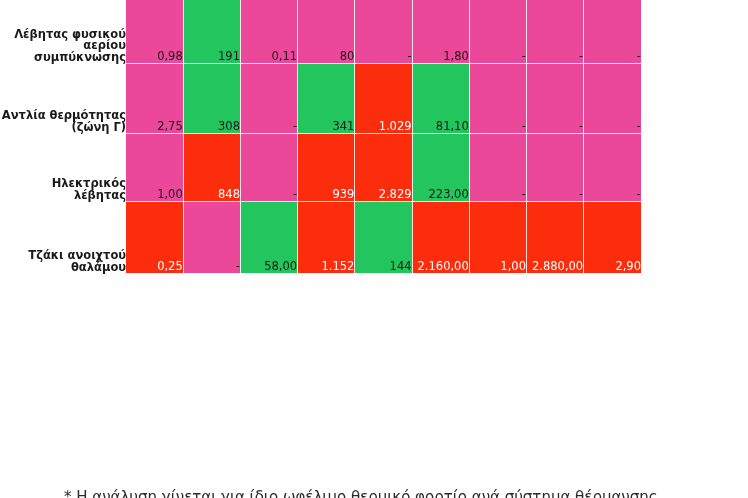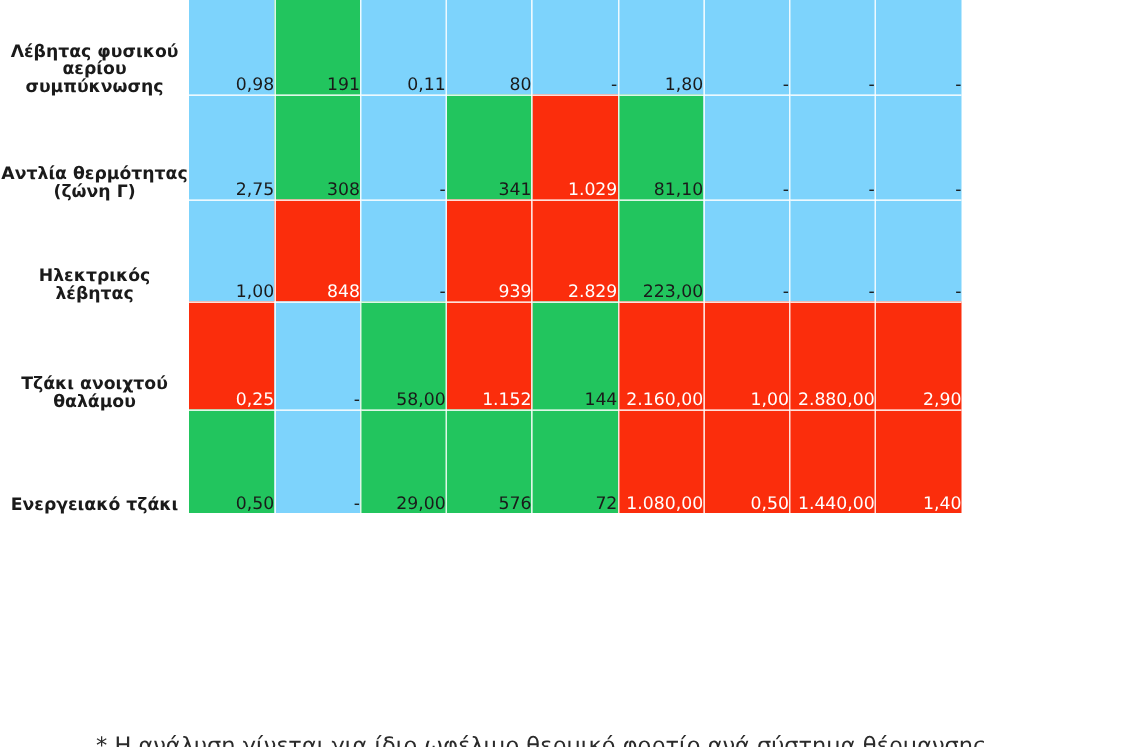"Λέβητας φυσικού αερίου συμπύκνωσης" td.rowlabel { text-align: center -> right }
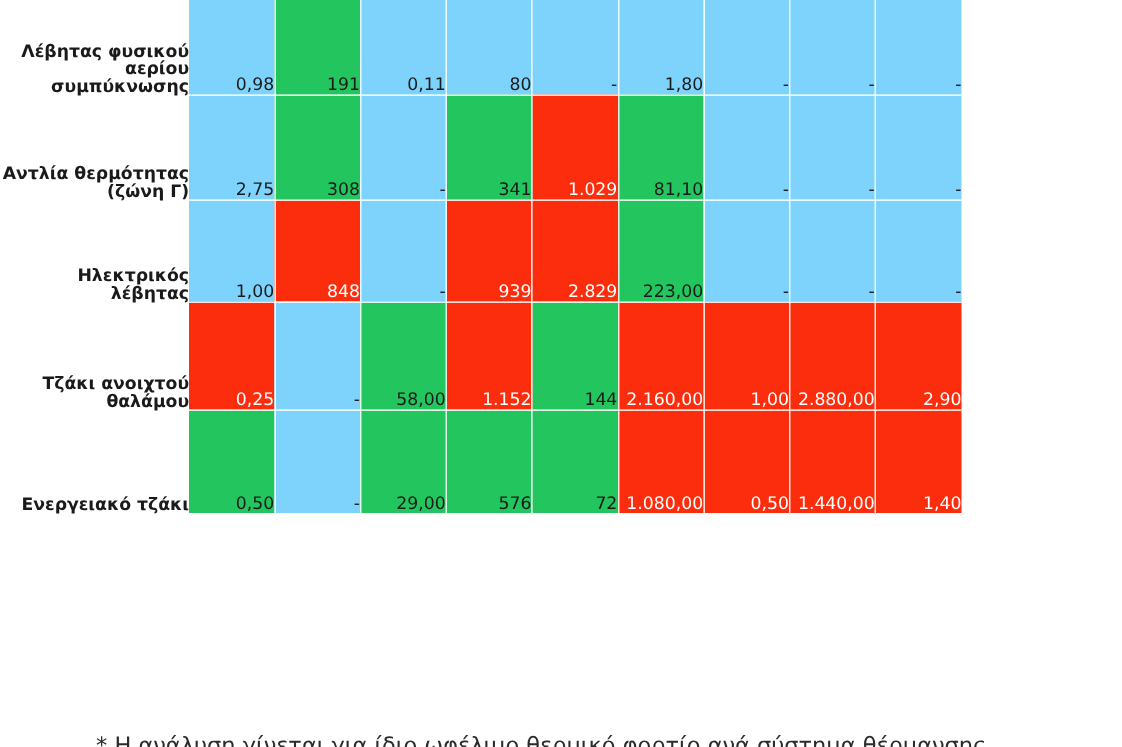"0,98" .g { background: #7dd3fc -> #ec4899 }
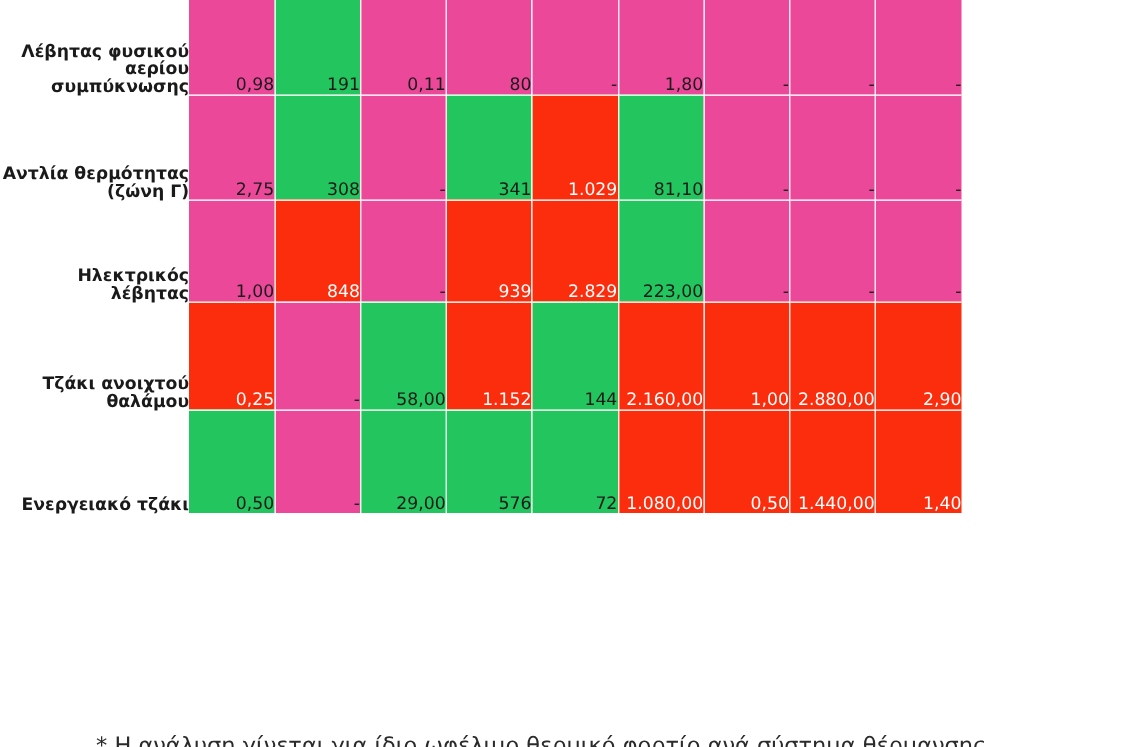"Ενεργειακό τζάκι" tr.r5 { html: <tr> <td>Ενεργειακό τζάκι</td> <td>0,50</td> <td>-</td> <td>29,00</td> <td>576</td> <td>72</td> <td>1.080,00</td> <td>0,50</td> <td>1.440,00</td> <td>1,40</td> </tr> -> none }
